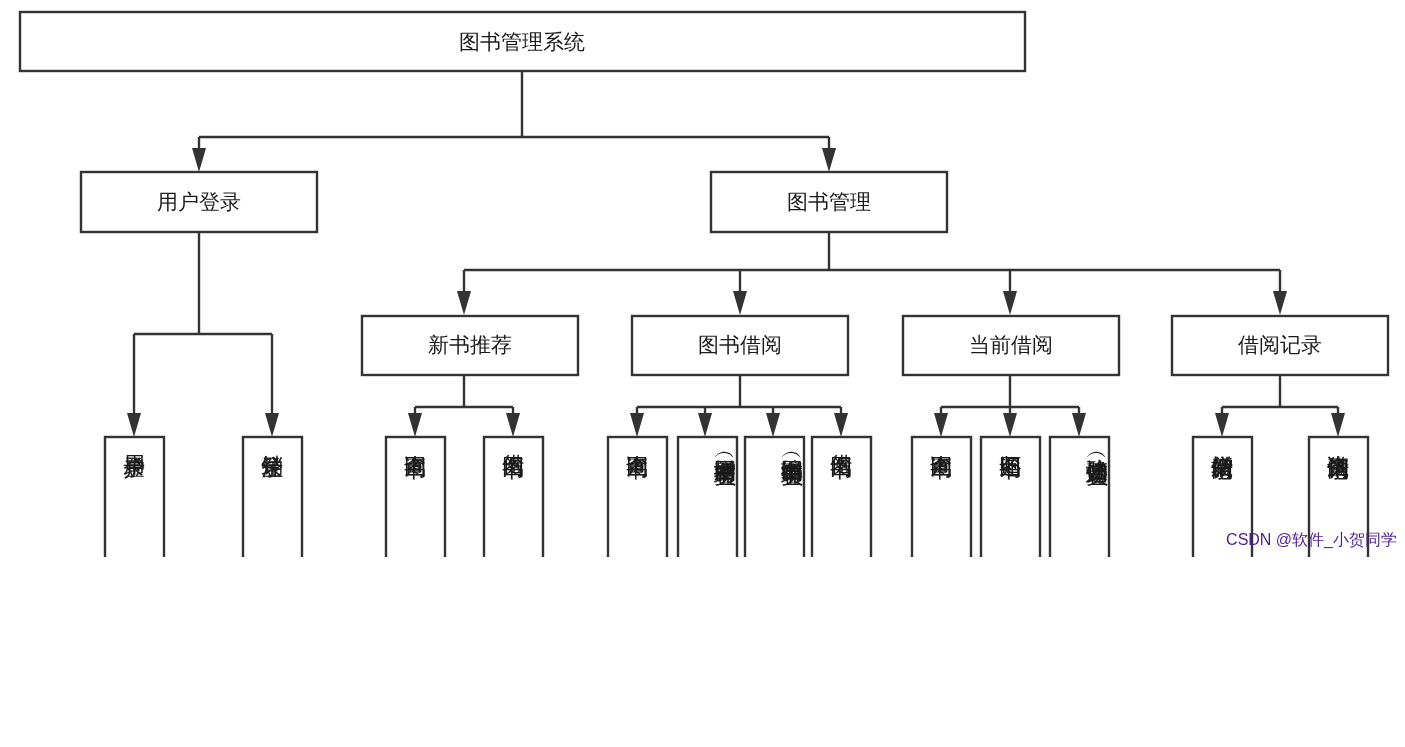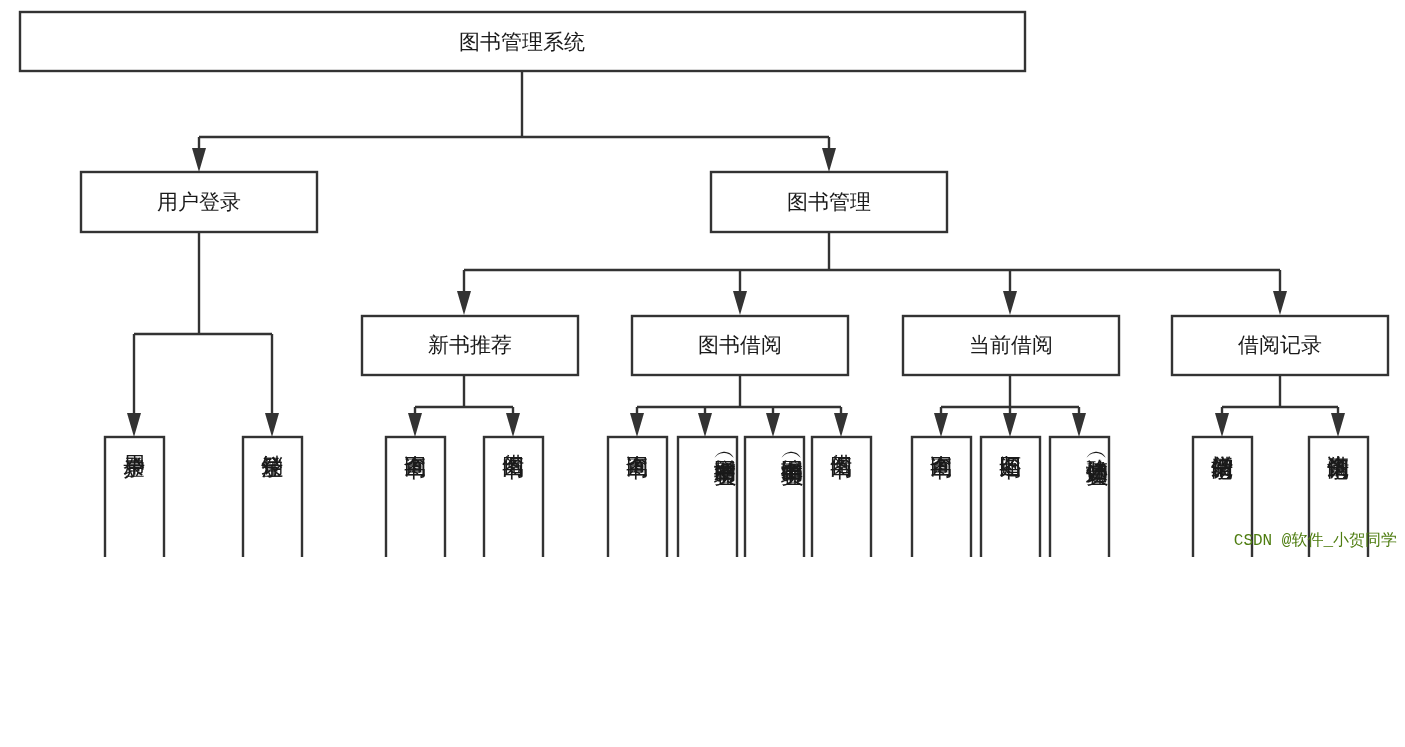"CSDN @软件_小贺同学" .watermark { color: #4d7c0f -> #4c1d95; font-family: Liberation Mono, monospace -> Liberation Sans, sans-serif }
